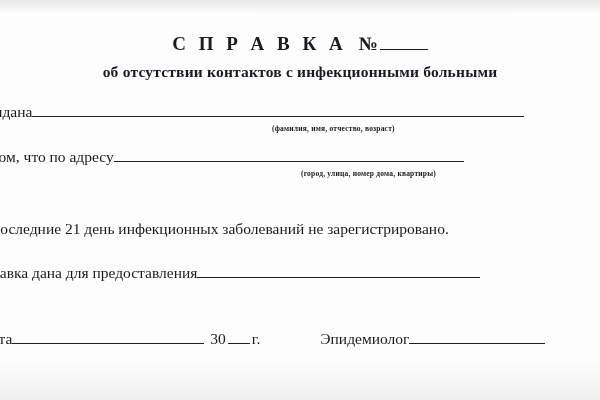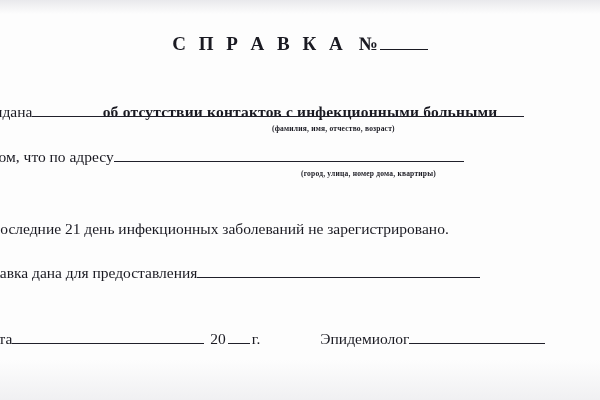"об отсутствии контактов с инфекционными" .subtitle { margin-top: 40px -> none }
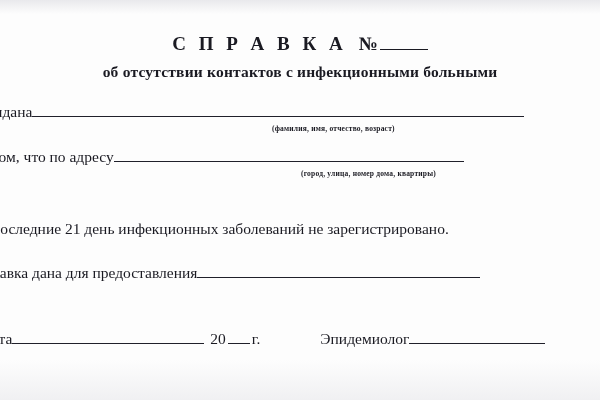"20" span { text: 20 -> 30 }
